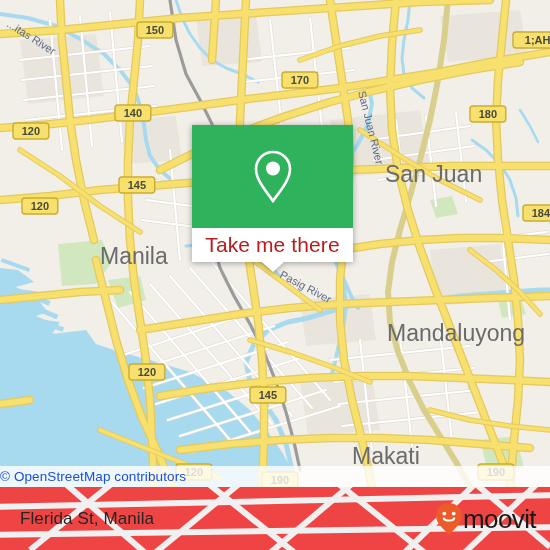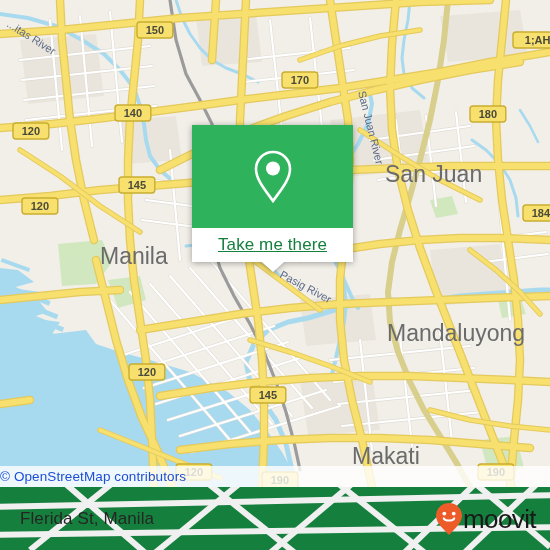"Take me there" #callout .cta-label { color: #15803d -> #b91c1c; font-size: 17px -> 21px; text-decoration: underline -> none }
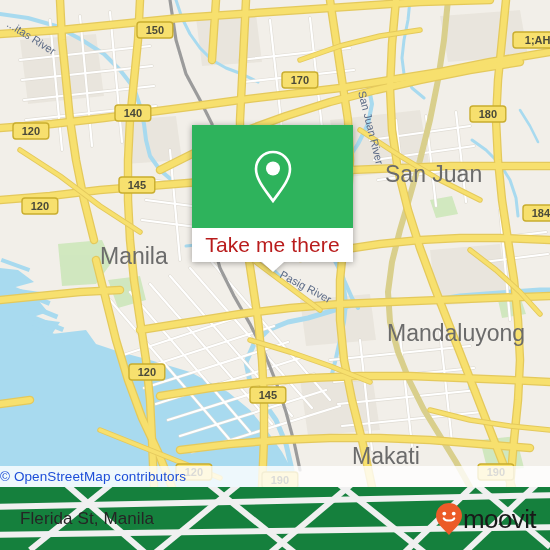"Flerida St, Manila" #footer { background: #15803d -> #ef4444 }
